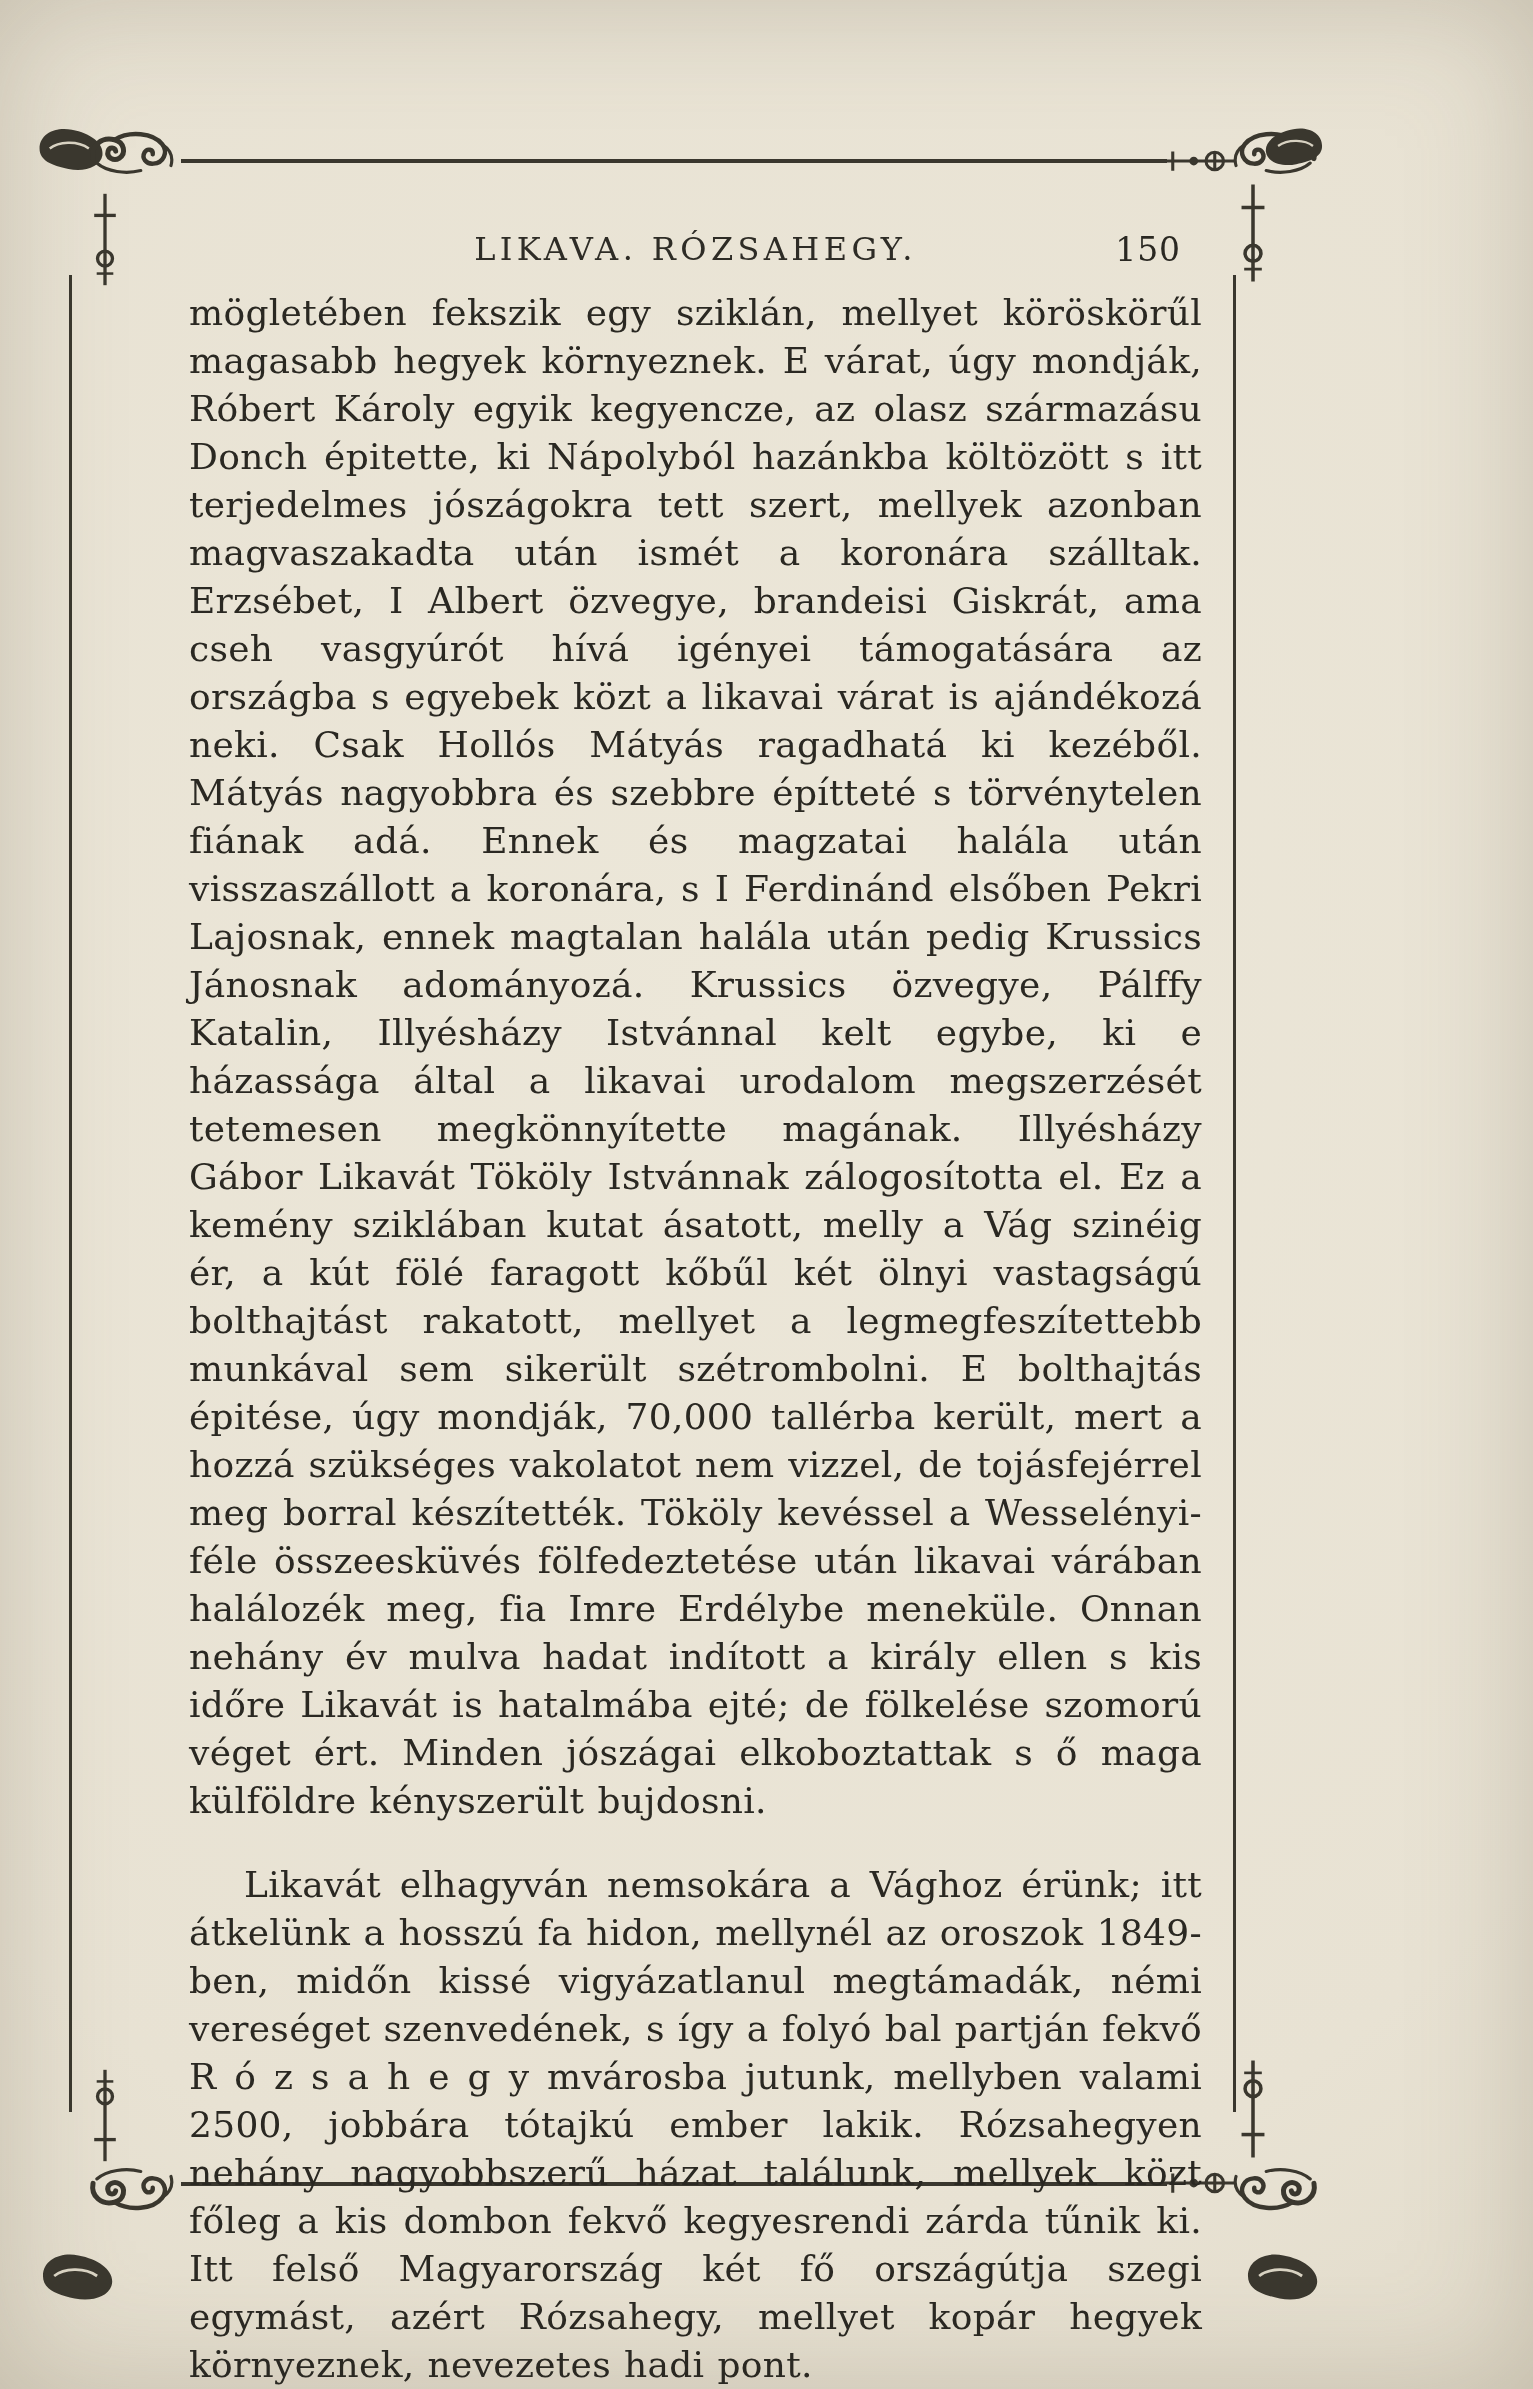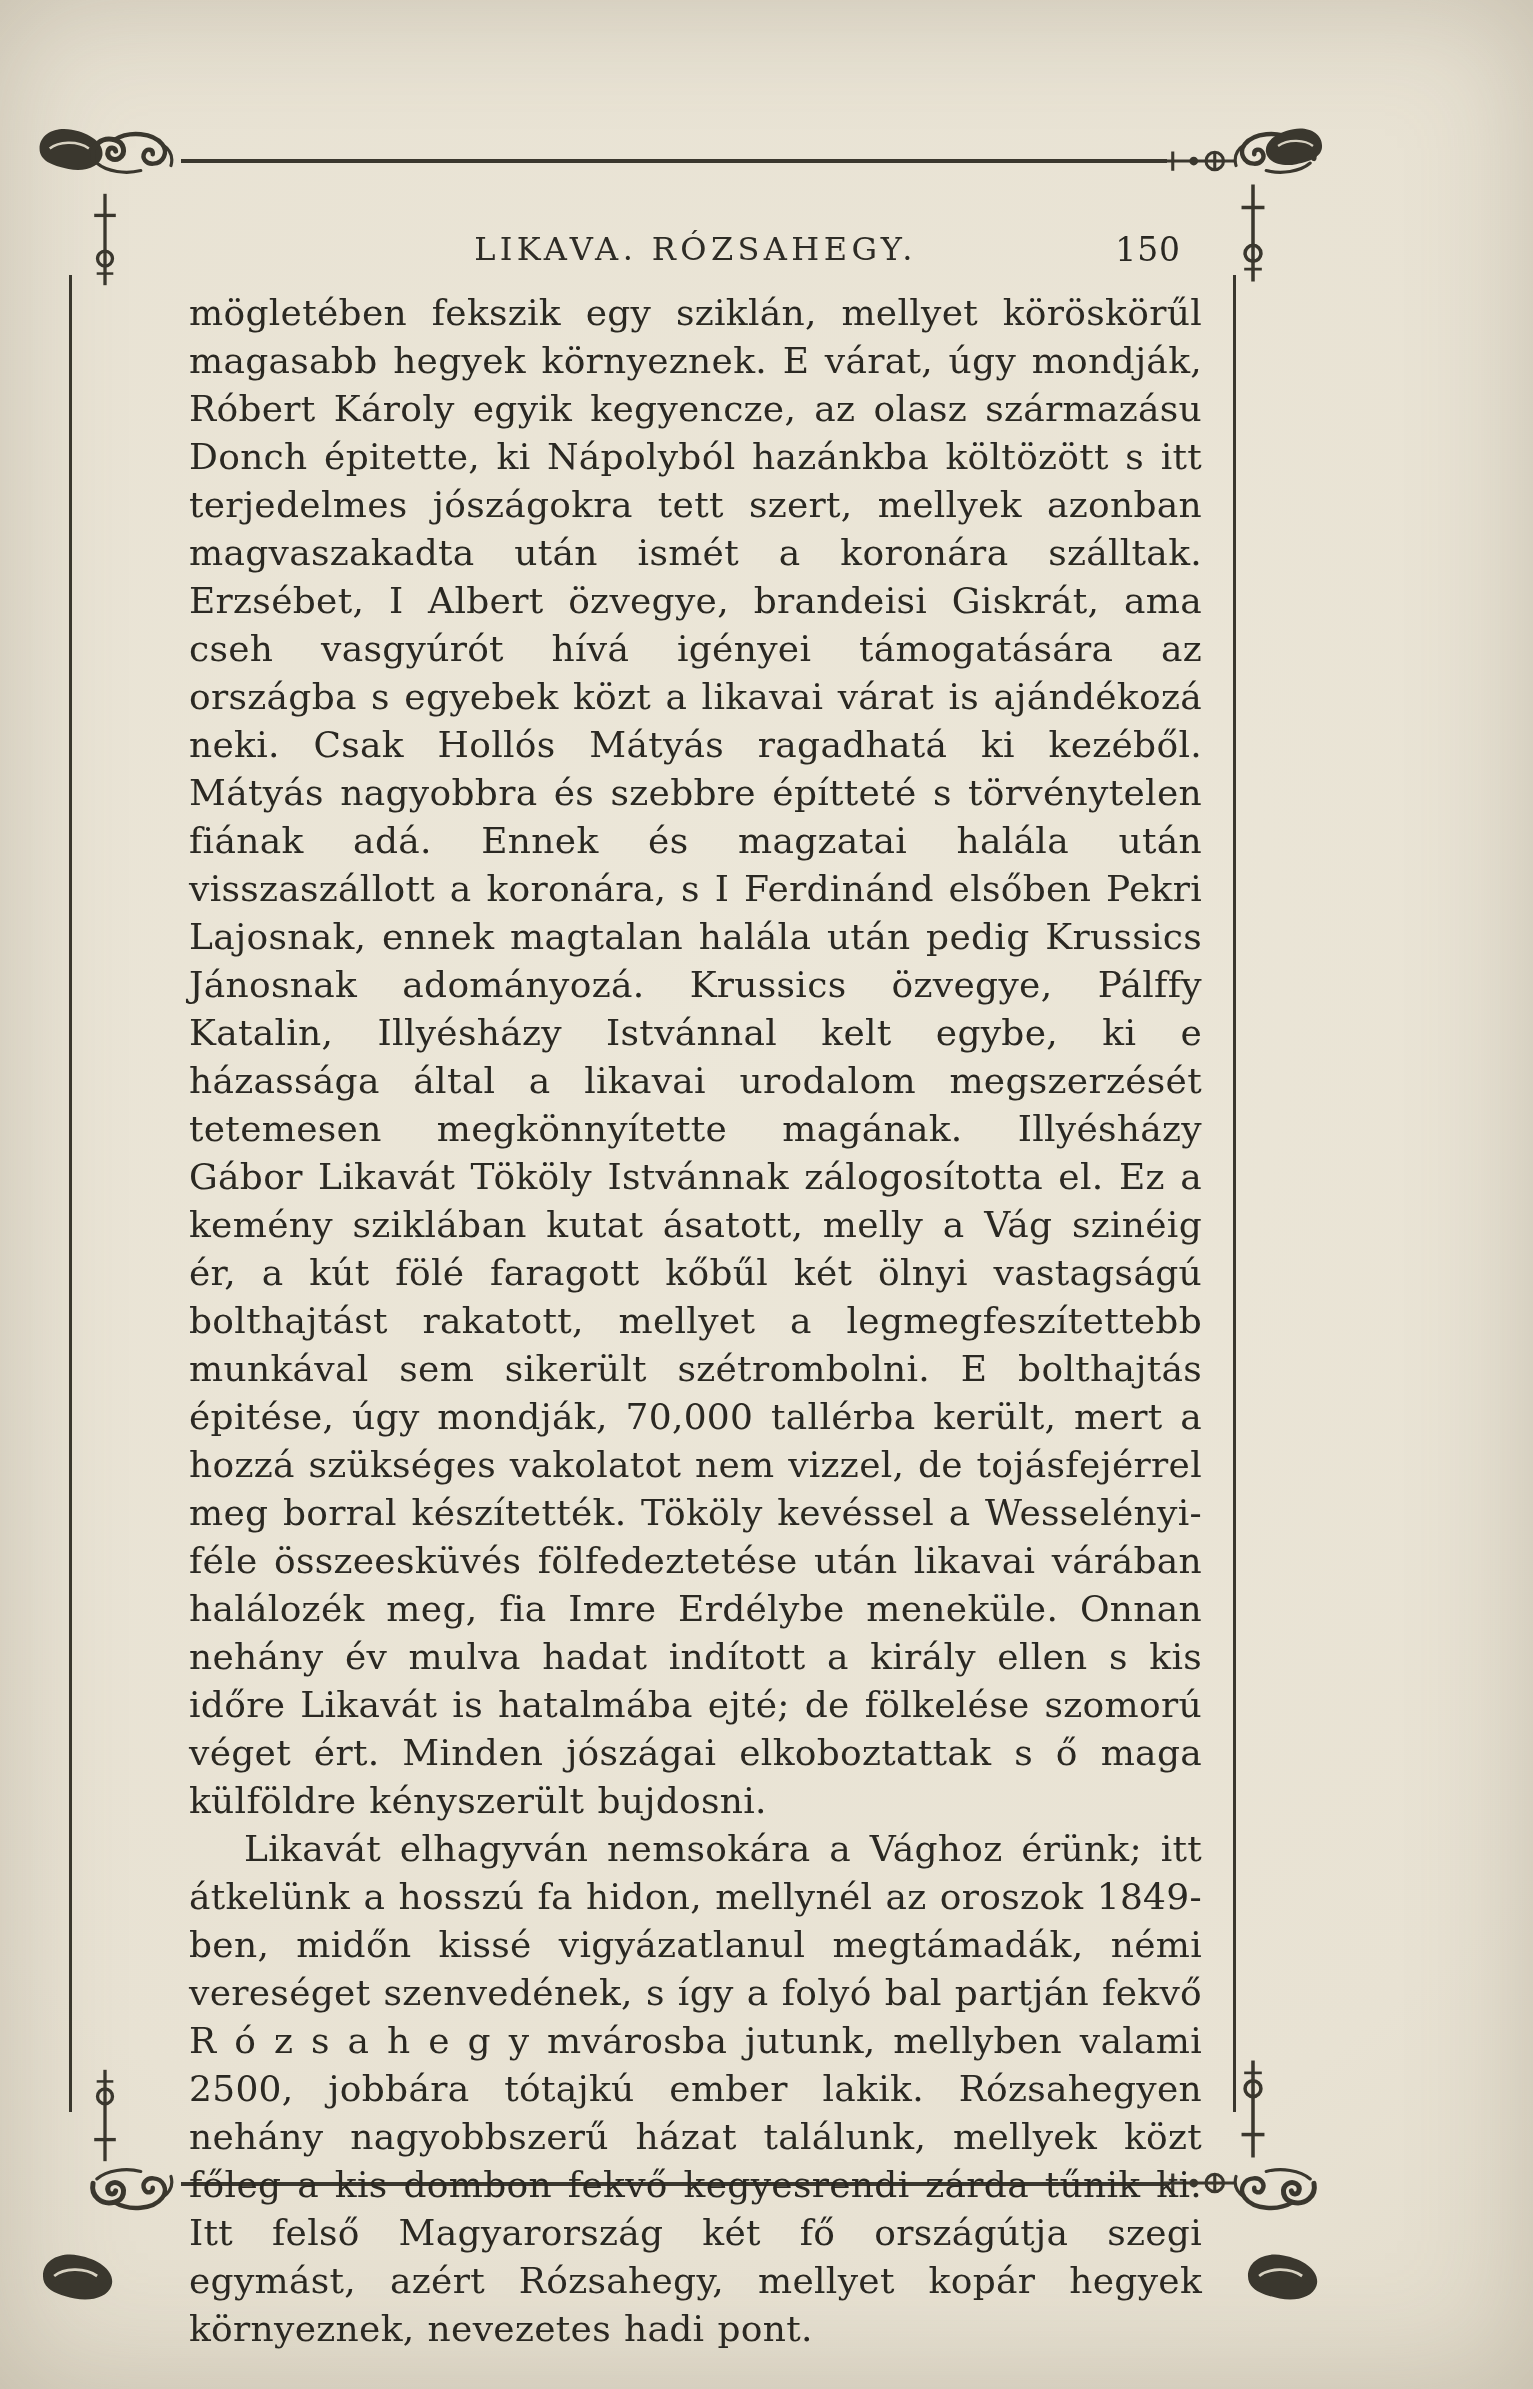"Likavát elhagyván nemsokára a Vághoz" .body-text p.indent { margin-top: none -> 36px }
